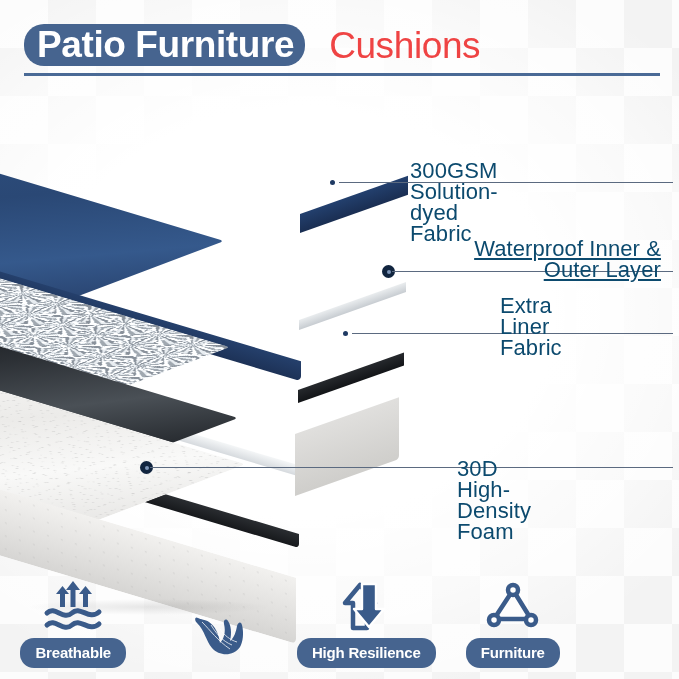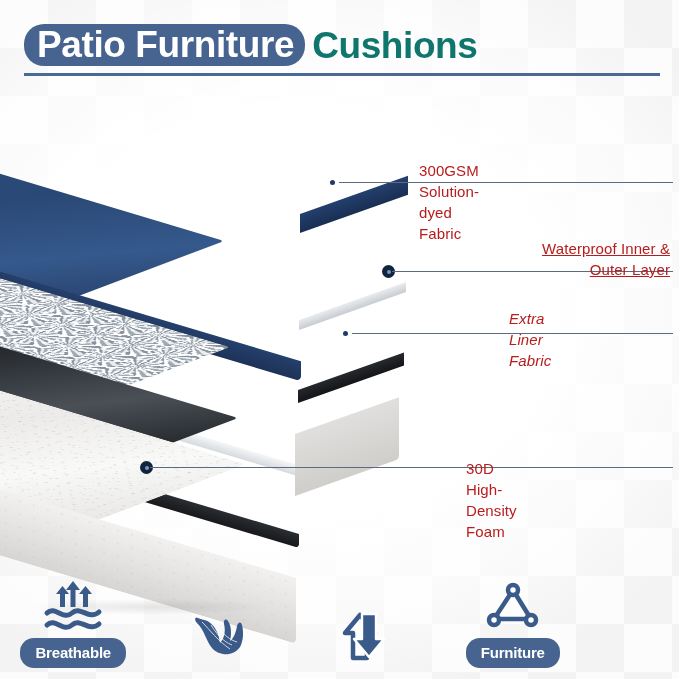"Cushions" #title-tail { color: #0f766e -> #ef4444; font-weight: bold -> normal; margin-left: 7px -> 24px }
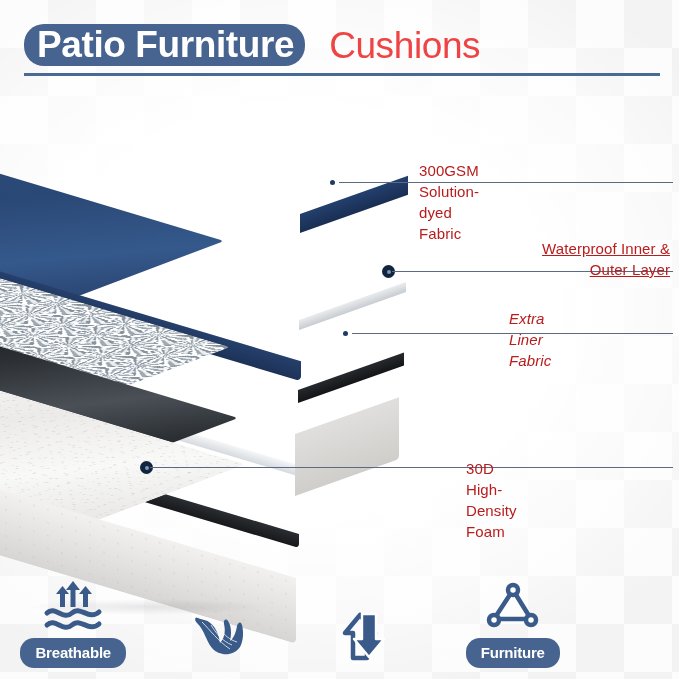"300GSM Solution-dyed Fabric" .callout-text { color: #b91c1c -> #0c4a6e; font-size: 15px -> 22px; margin-left: 9px -> none }
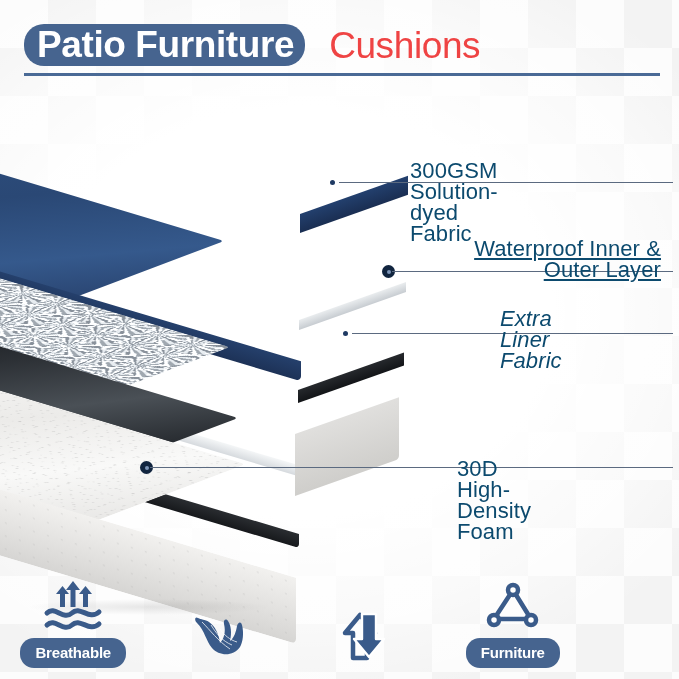"Extra Liner Fabric" div.callout-text { font-style: italic -> none; top: 308px -> 295px }
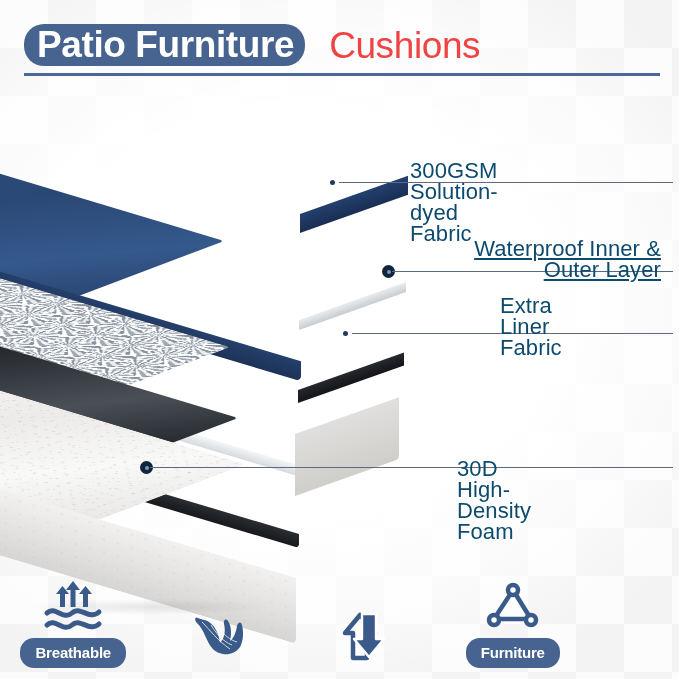"High Resilience" div.feature-pill { html: none -> <div>High Resilience</div> }
